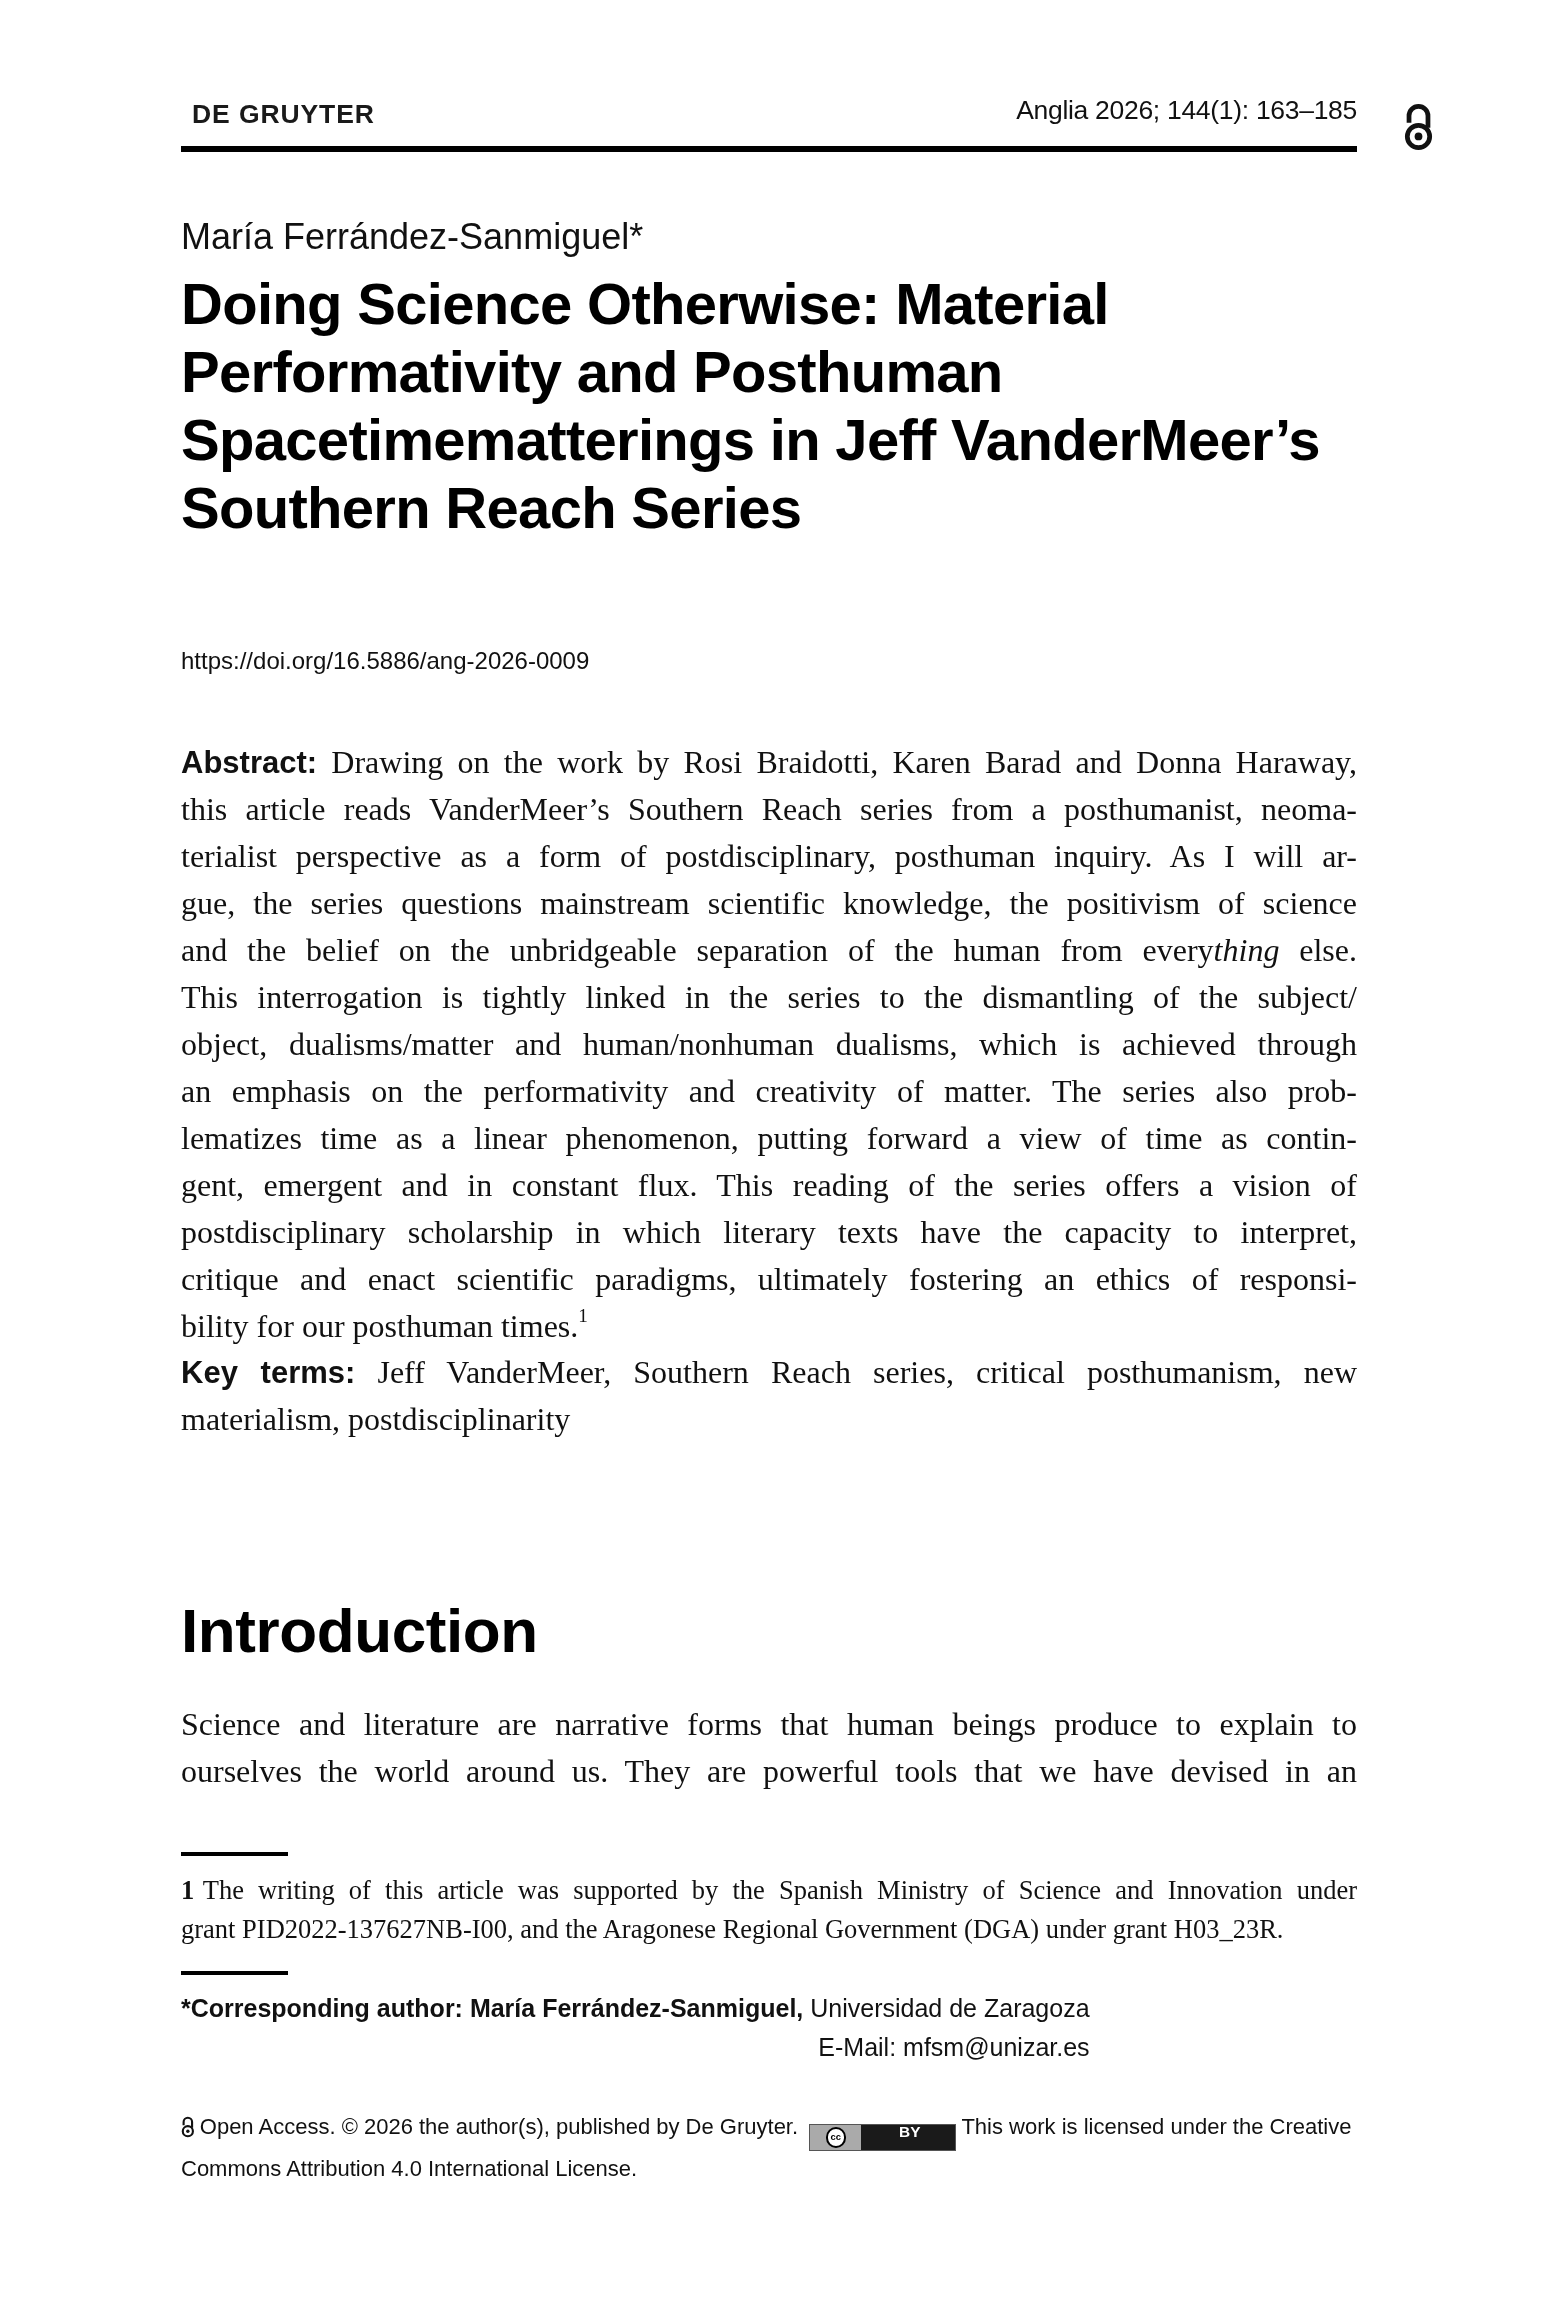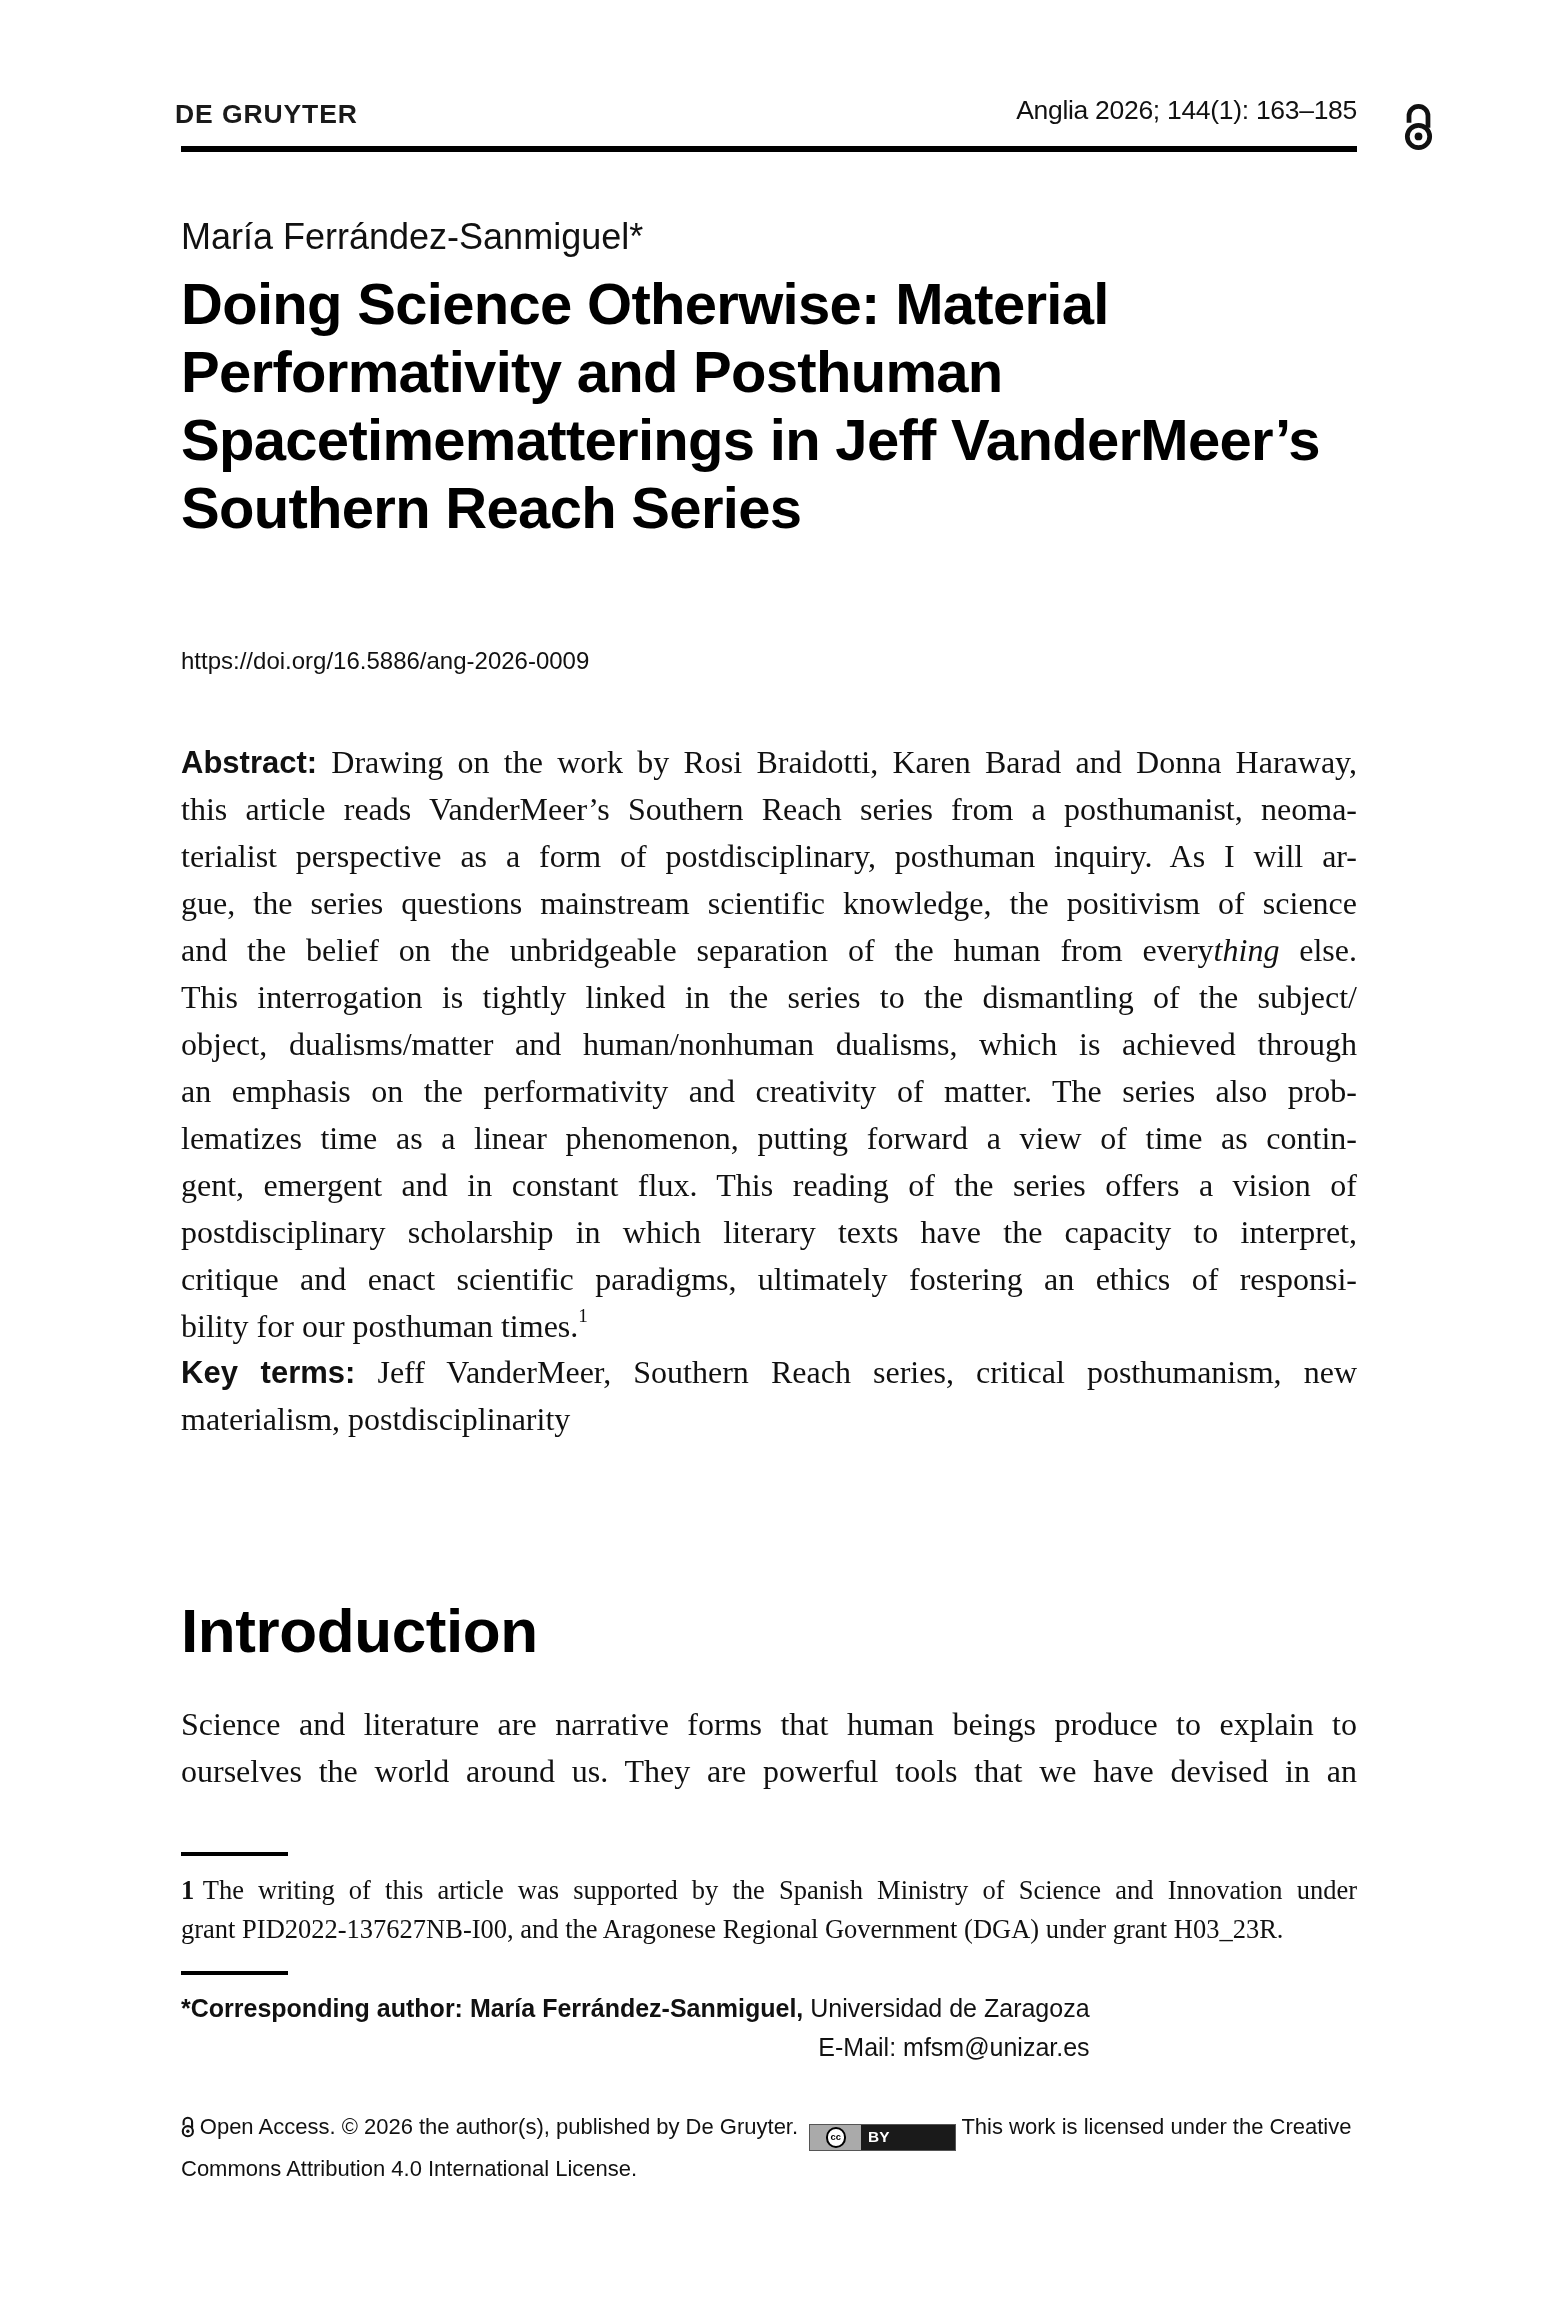"DE GRUYTER" #publisher { left: 175px -> 192px }
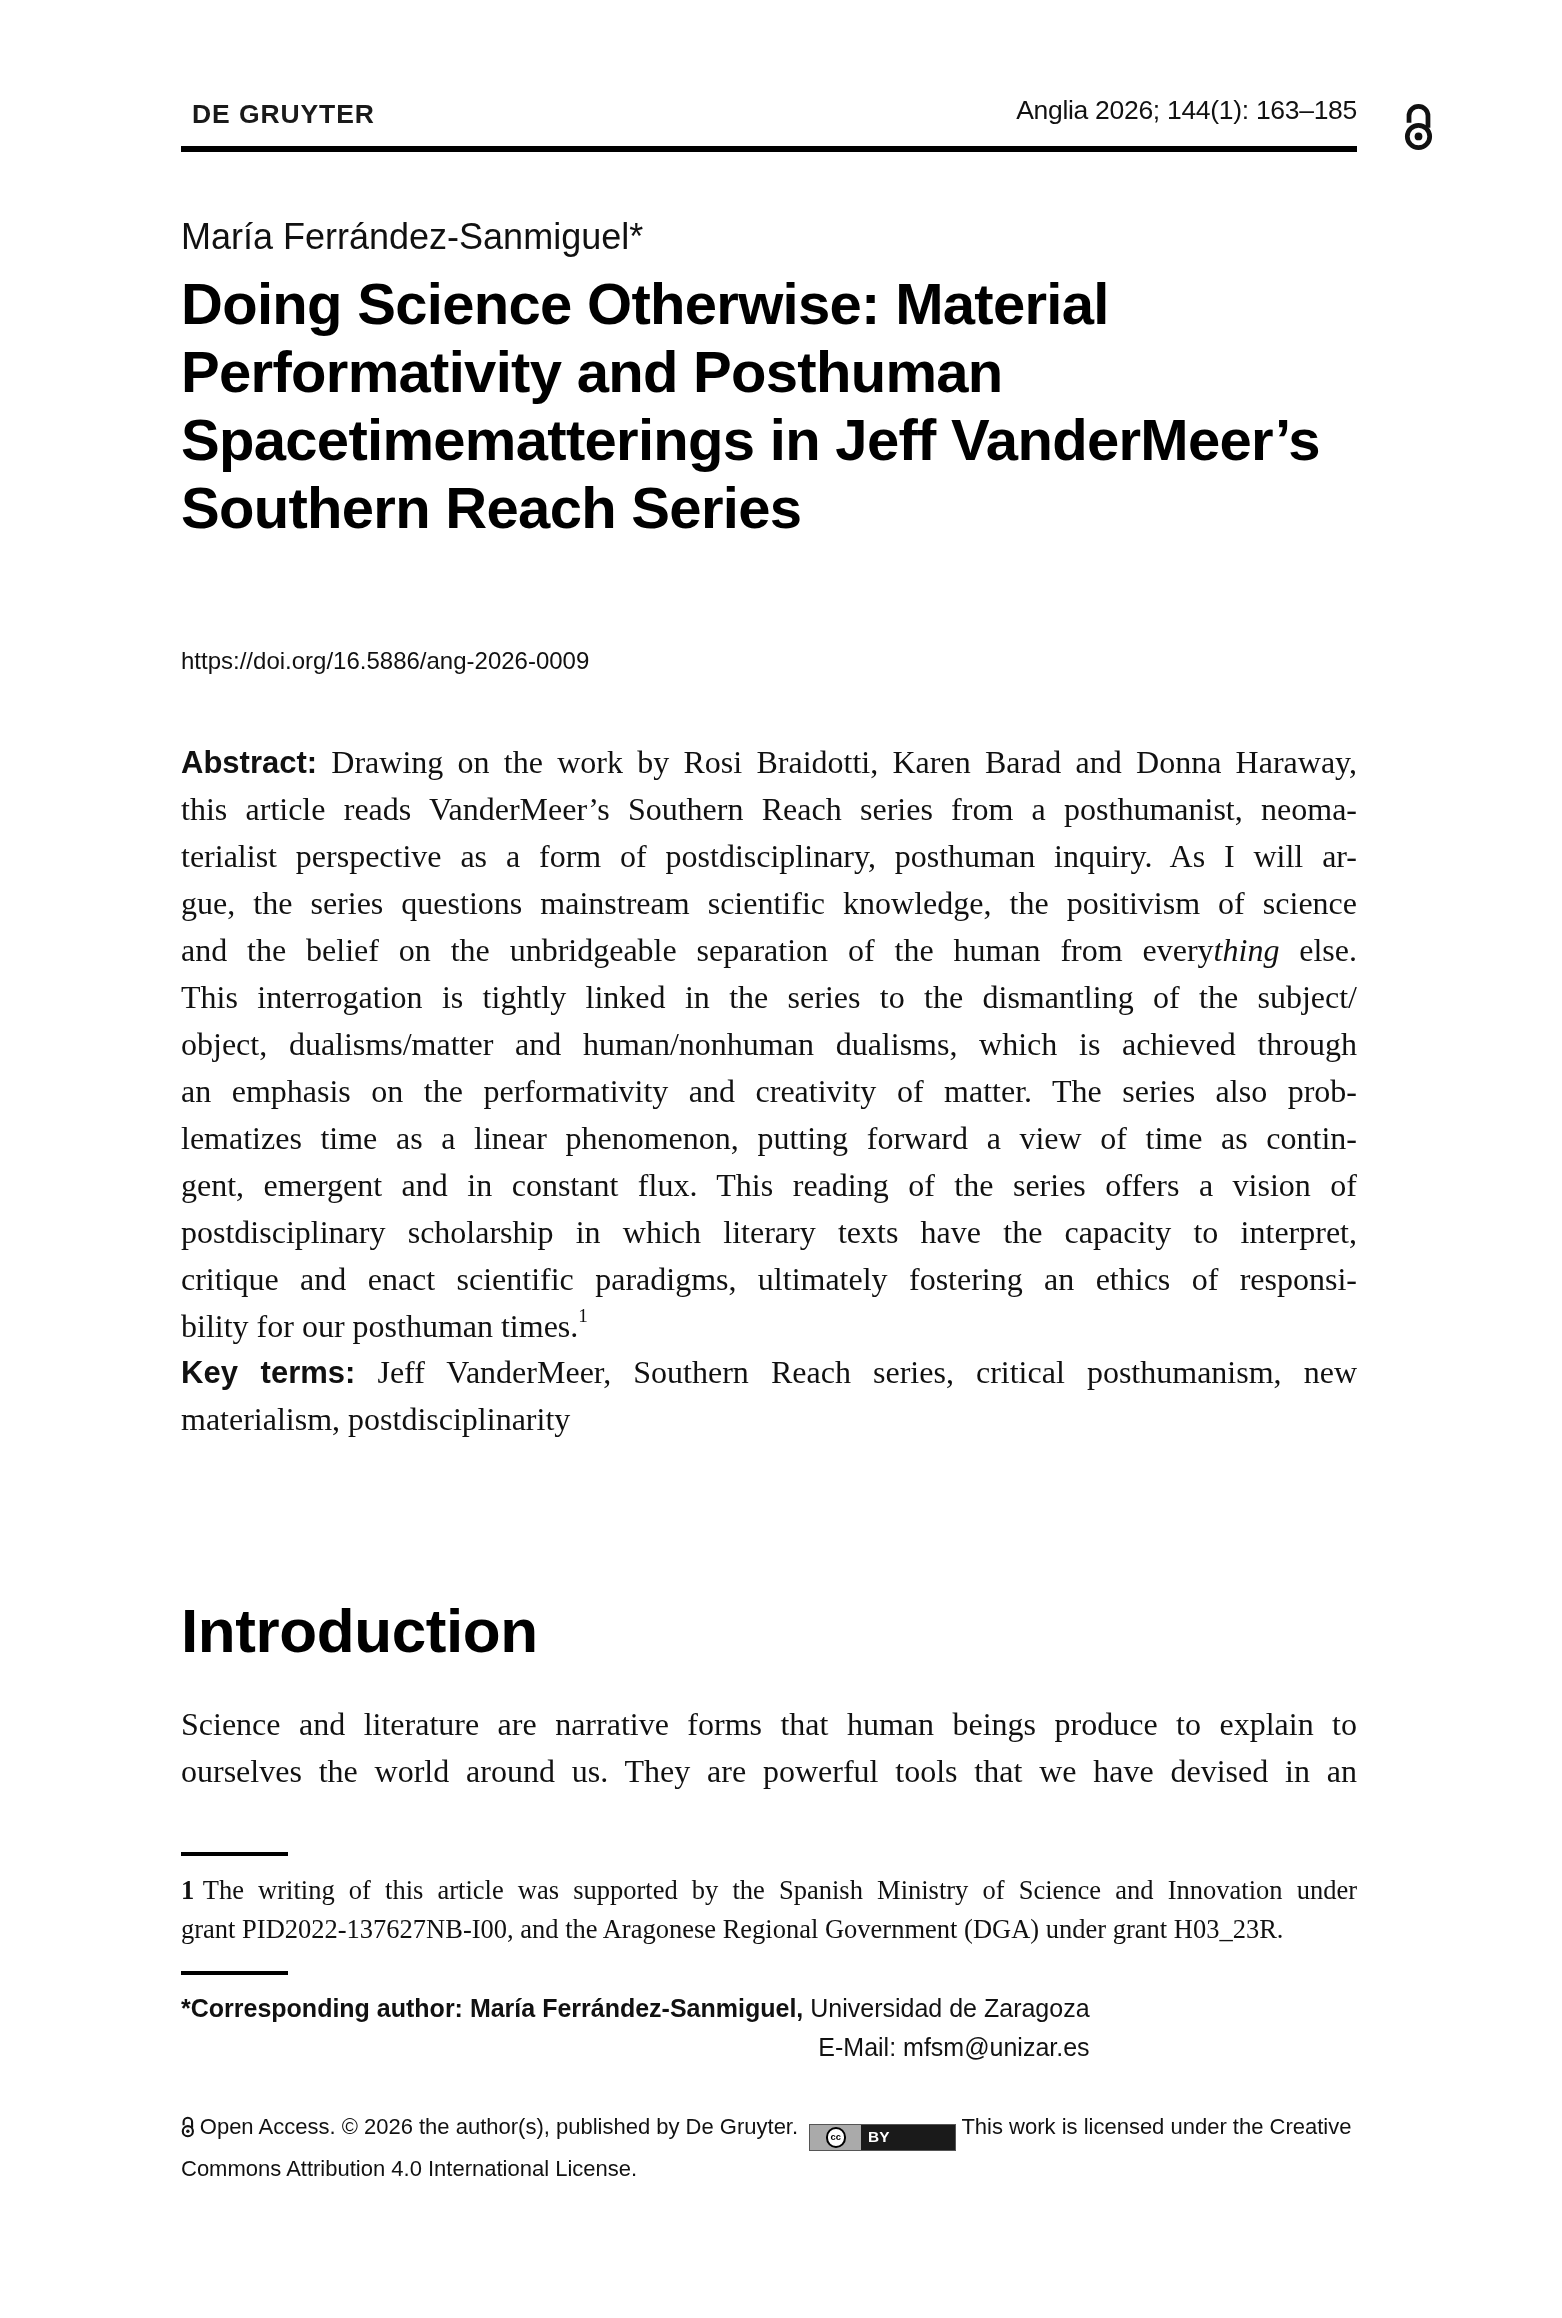"cc" .cc-badge { align-items: center -> flex-end; gap: none -> 31px }
